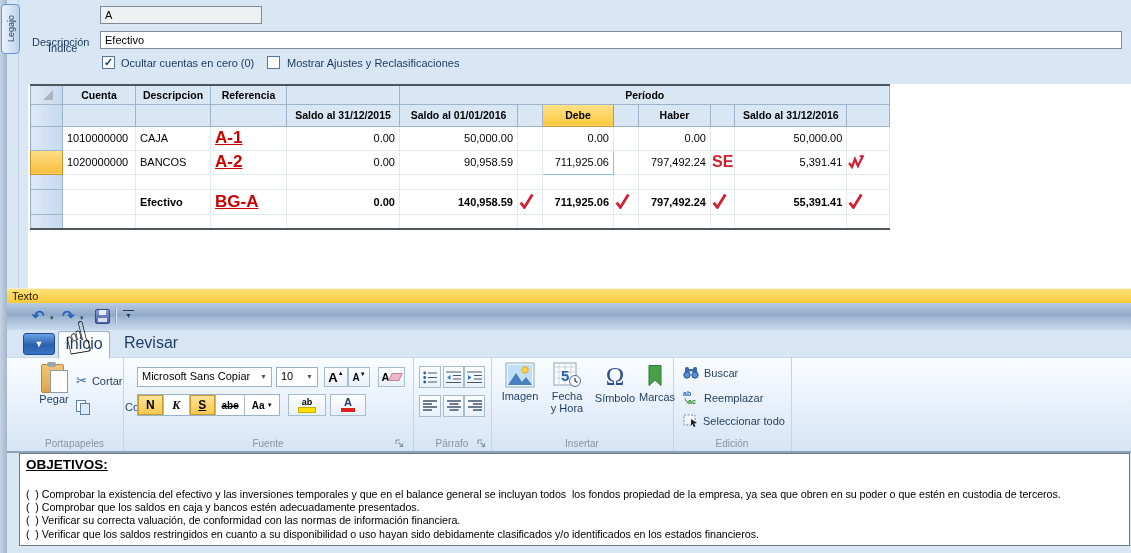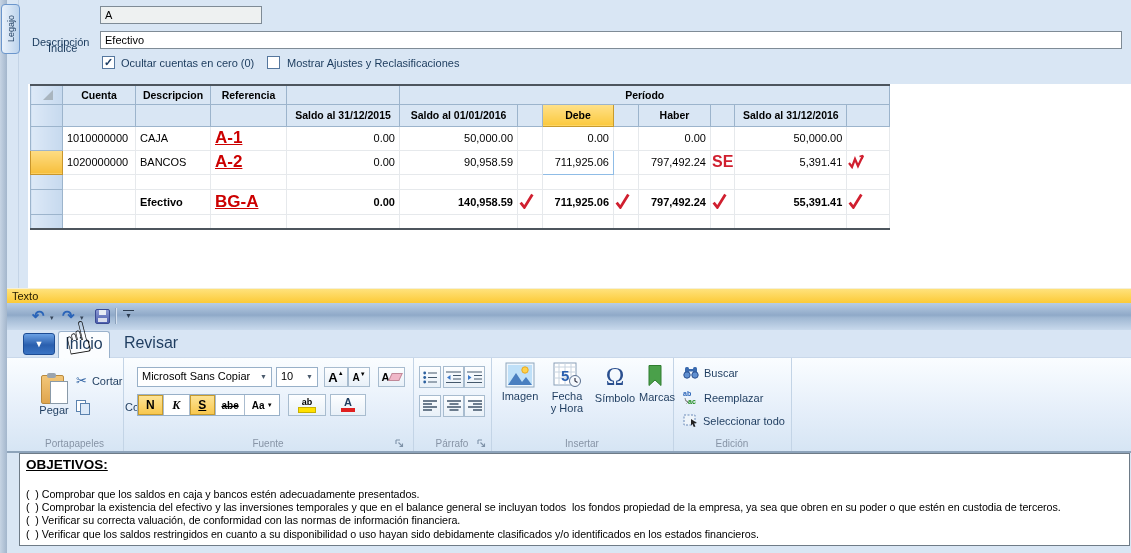"Pegar" div.big-btn { top: 15px -> 4px }
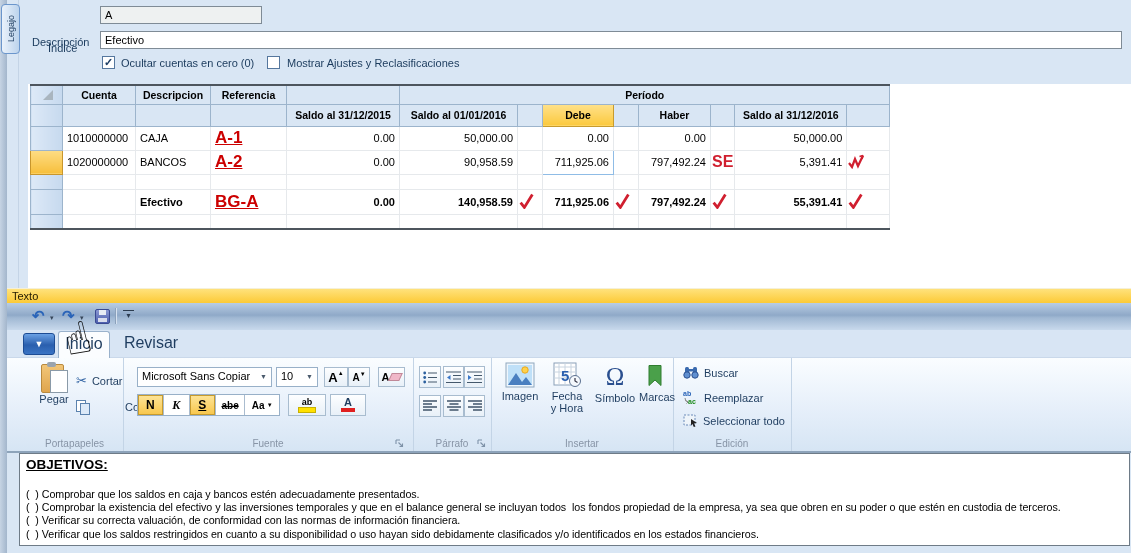"( ) Comprobar que los" div { order: before "( ) Comprobar la existencia" -> after "( ) Comprobar la existencia" }
